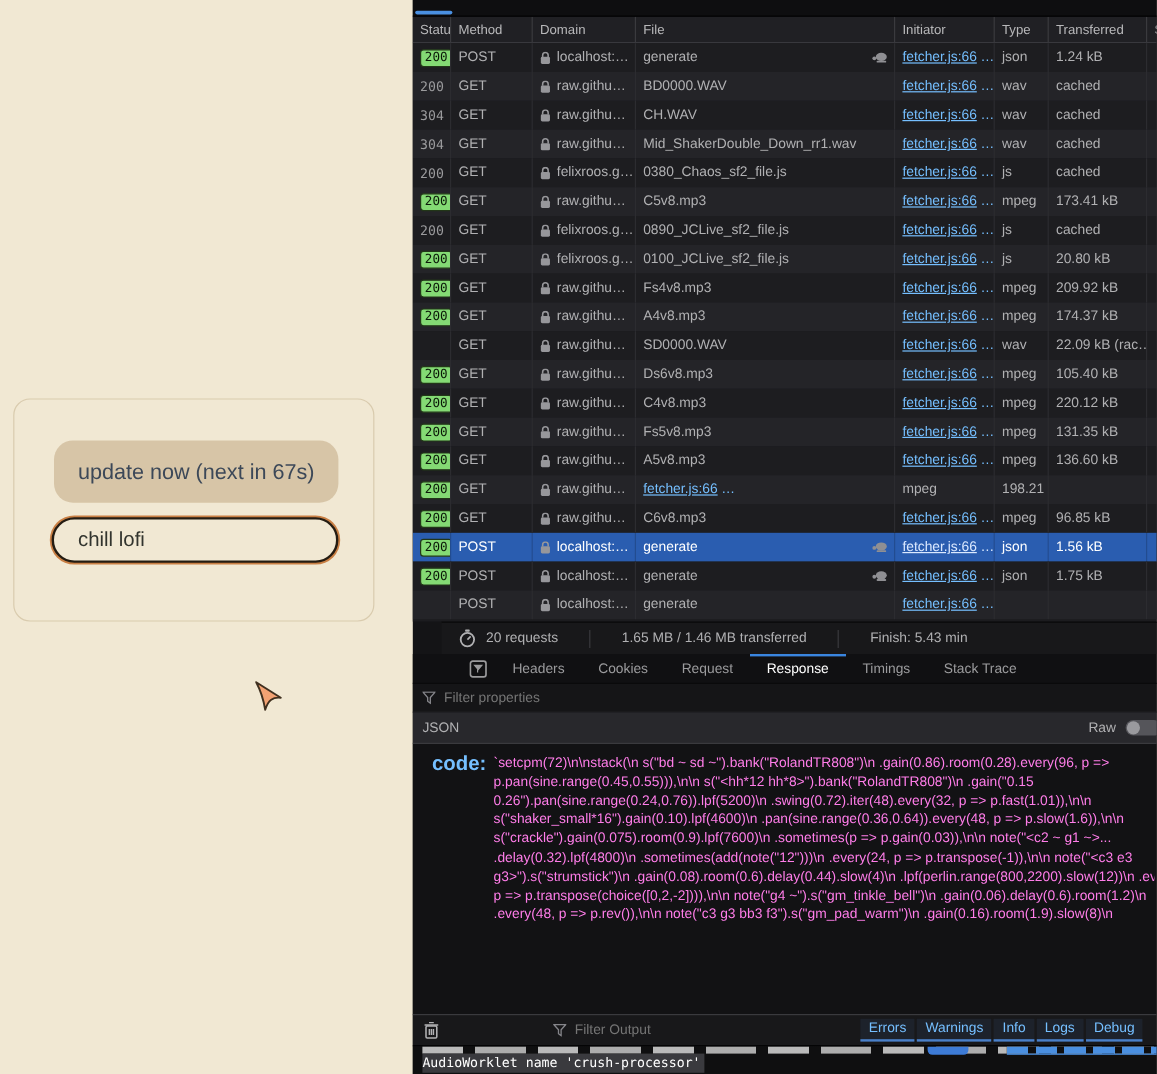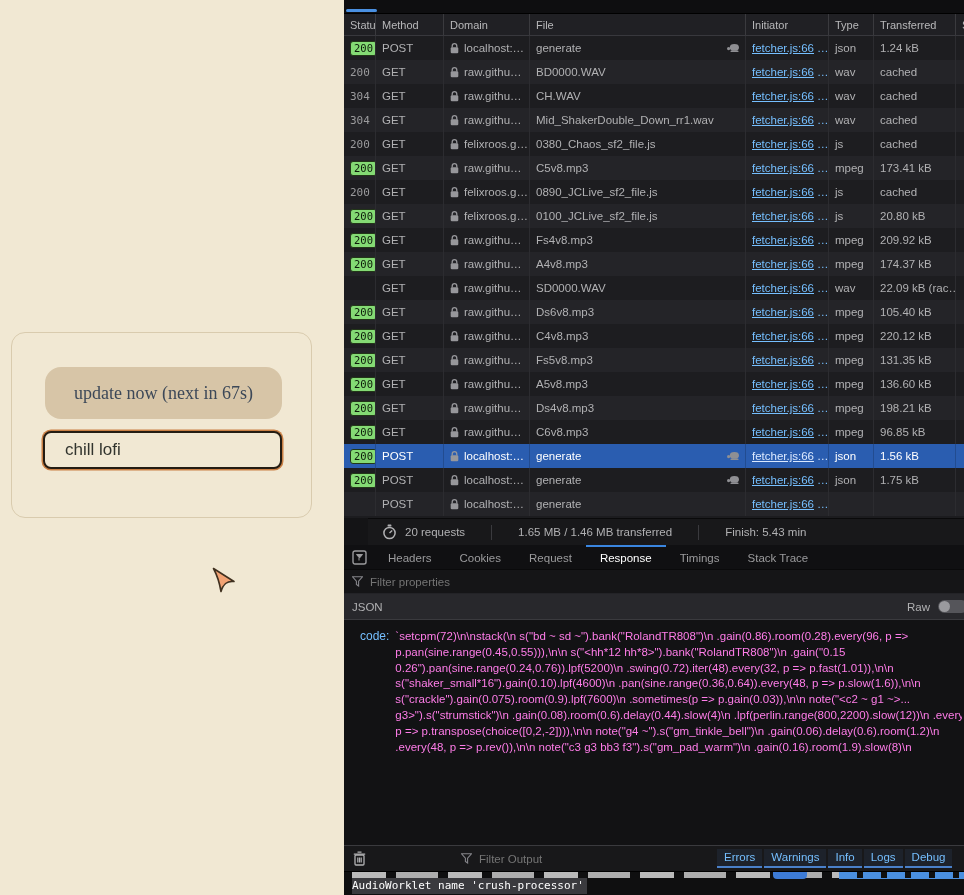"update now (next in 67s)" .update-btn { font-family: Liberation Serif, serif -> Liberation Sans, sans-serif }
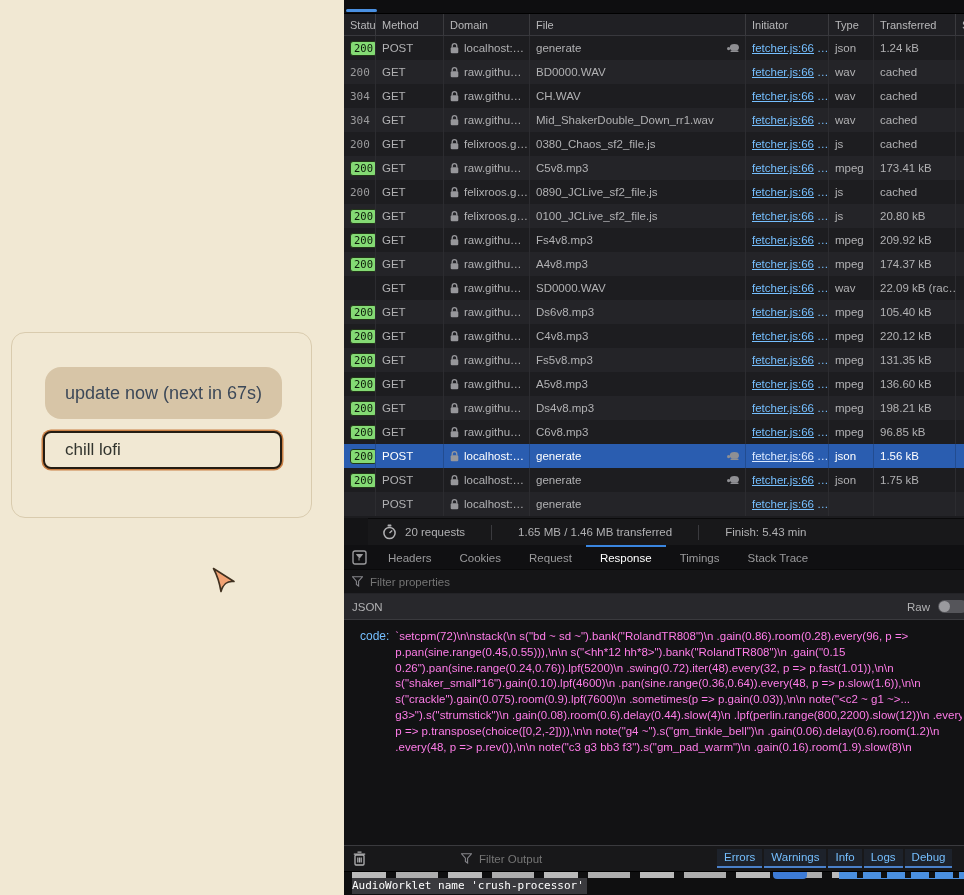"Ds4v8.mp3" div.cell-file { html: <div> <span>Ds4v8.mp3</span> </div> -> none }
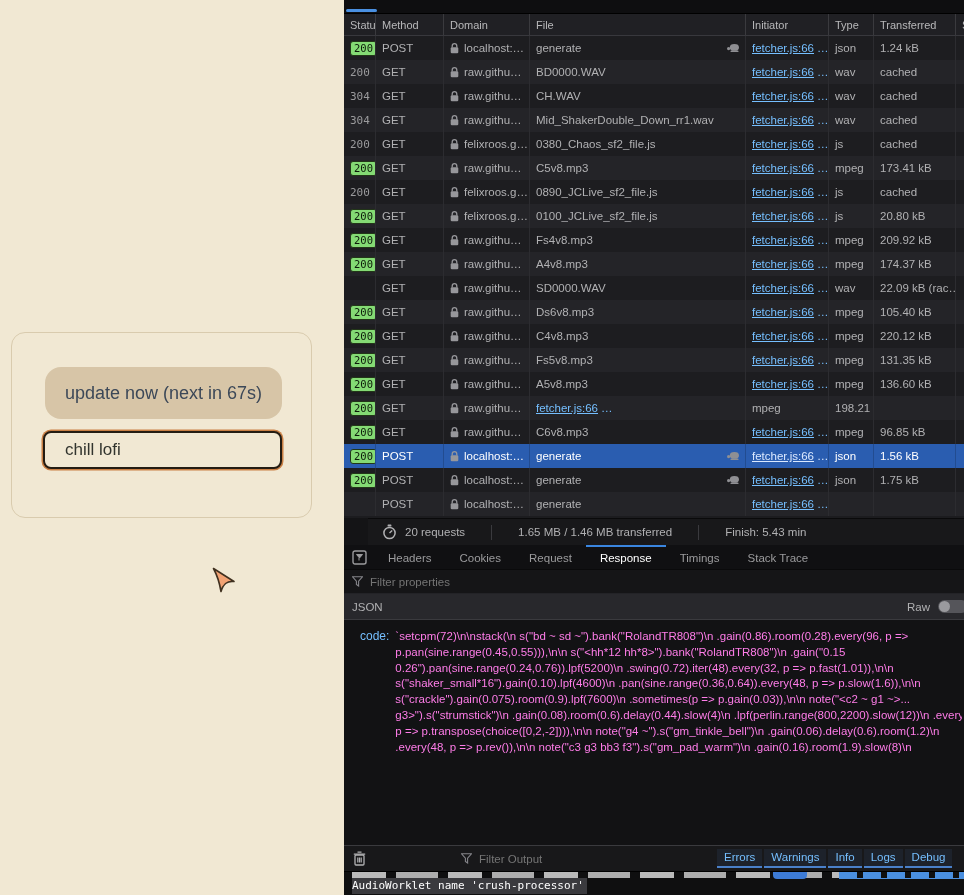"chill lofi" .song-input { border-radius: 8px -> 19px }
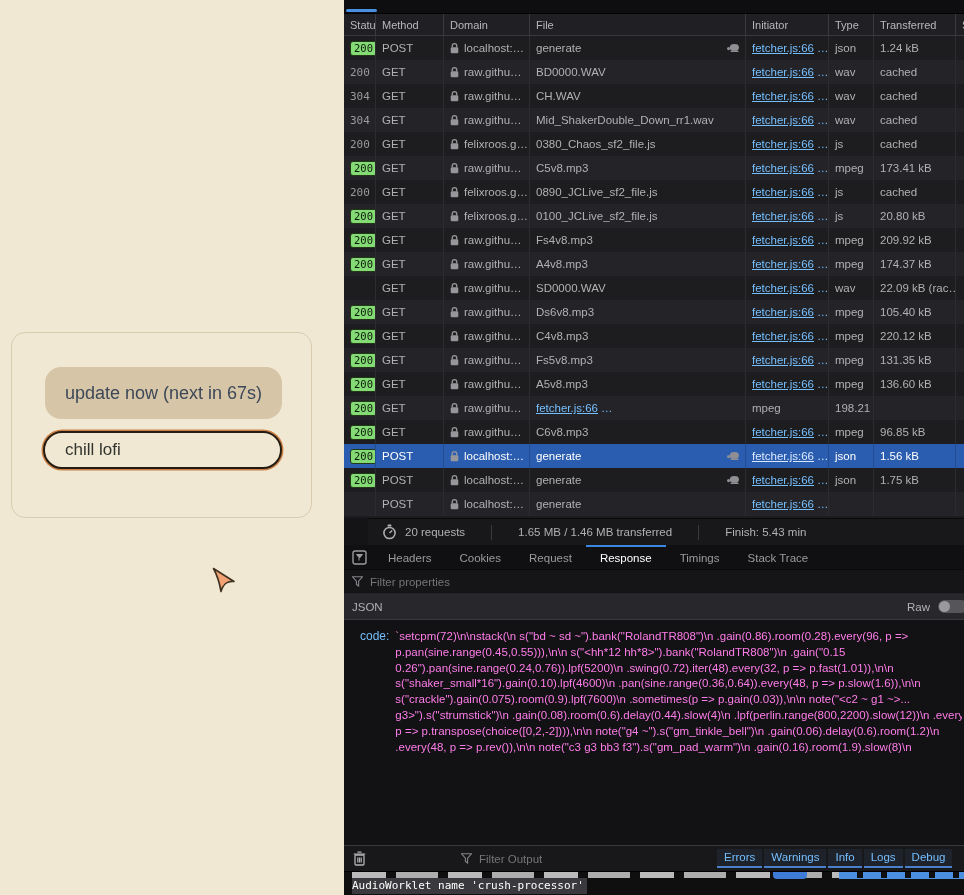"Headers" .detail-tabs { padding-left: none -> 39px }
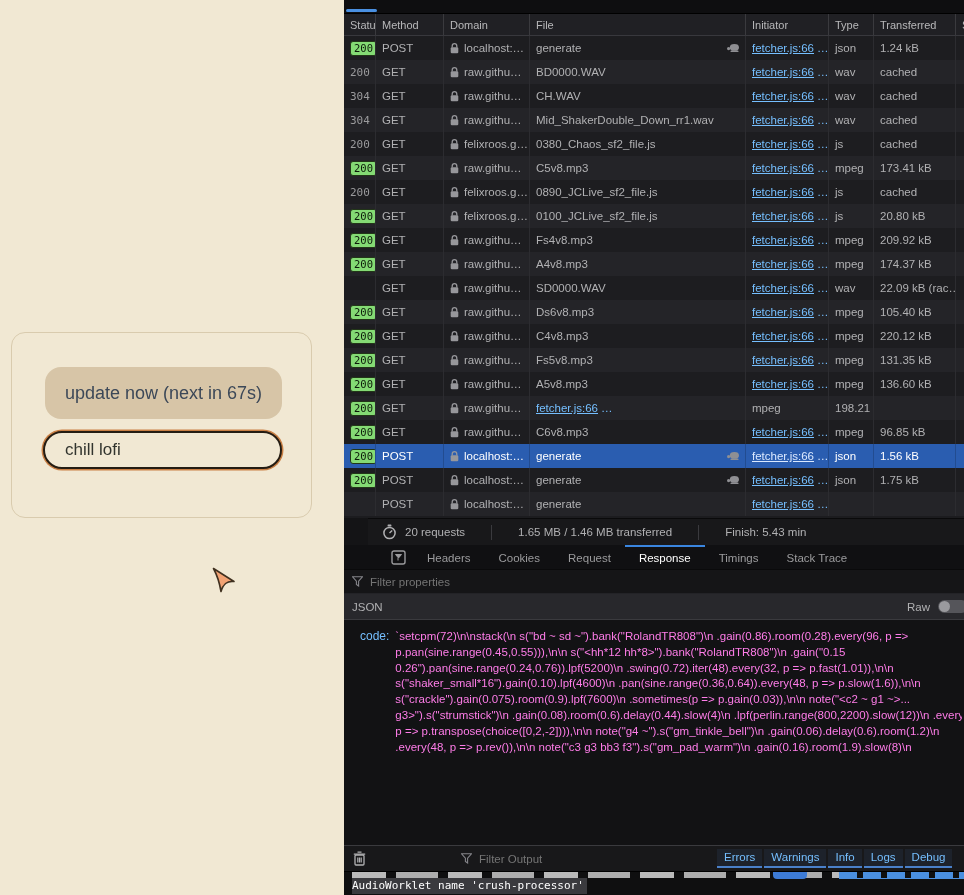"code:" .code-key { font-size: 12px -> 17px; font-weight: none -> bold }
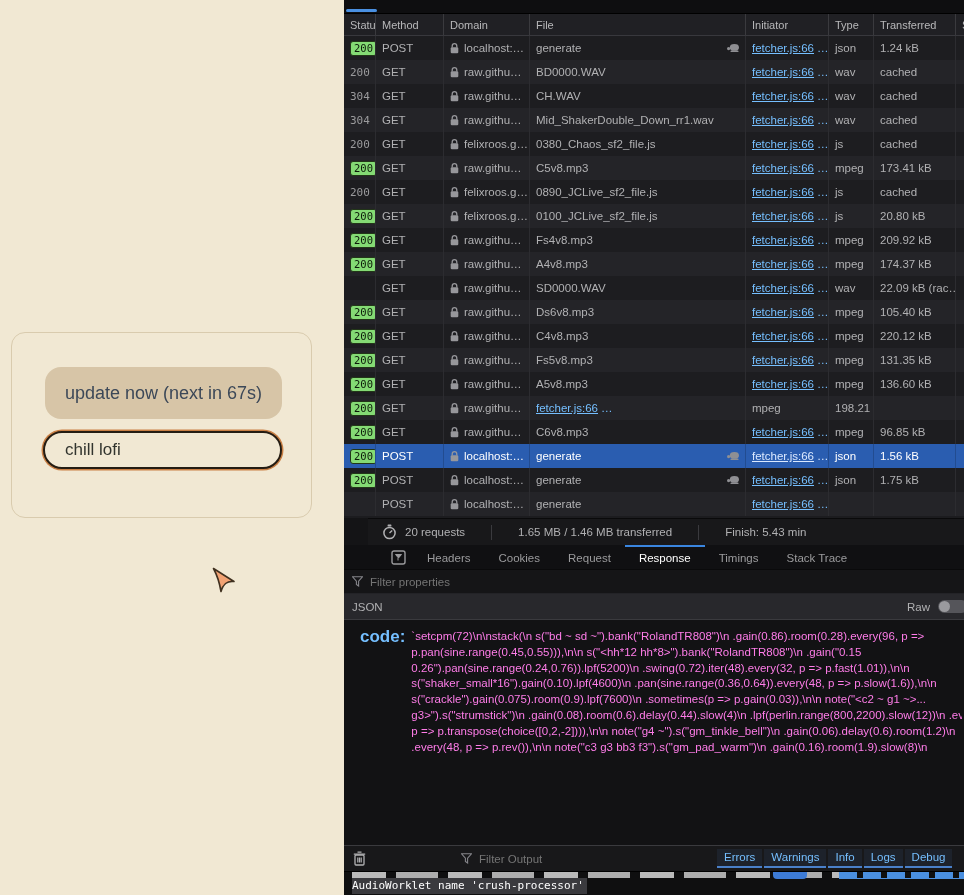".delay(0.32).lpf(4800)\n" div { html: none -> <div>.delay(0.32).lpf(4800)\n .sometimes(add(note("12")))\n .every(24, p =&gt; p.transpose(-1)),\n\n note("&lt;c3 e3</div> }
